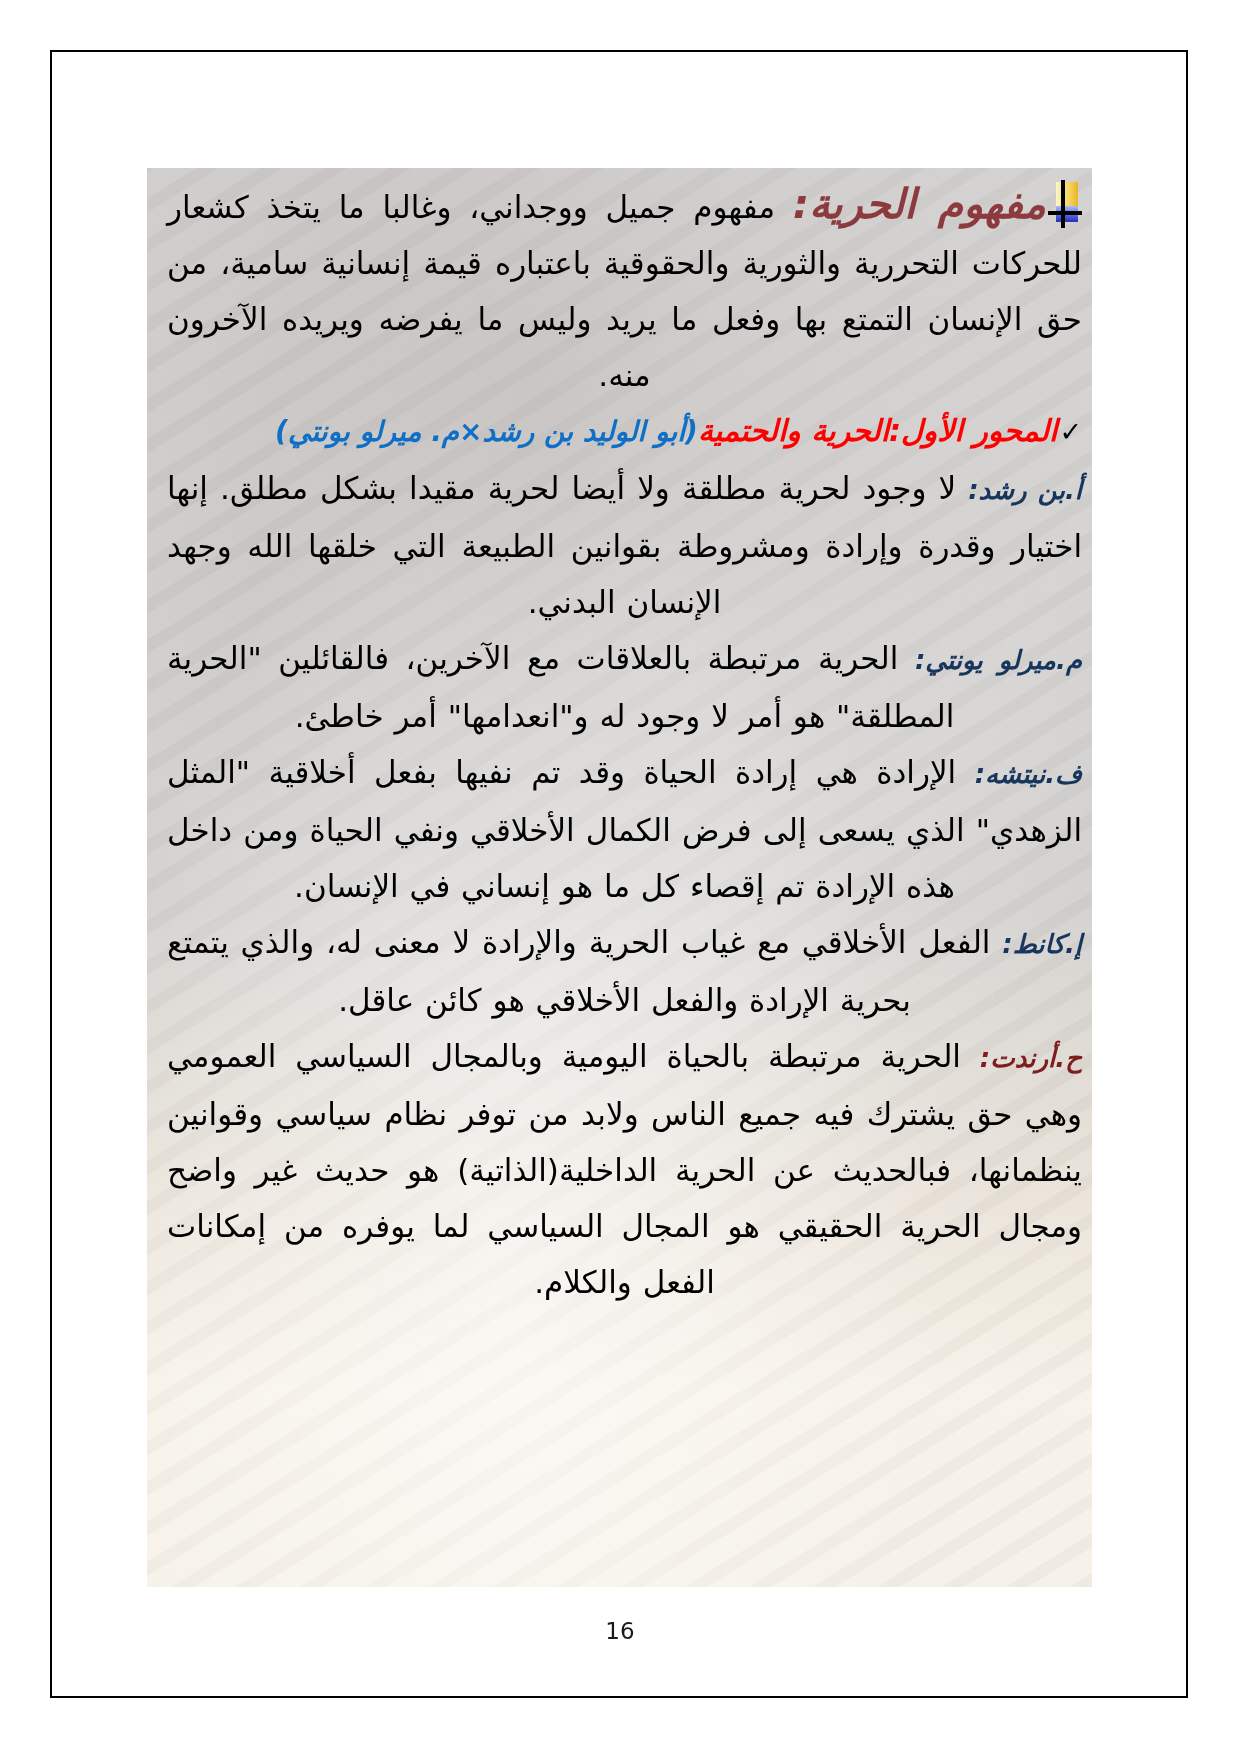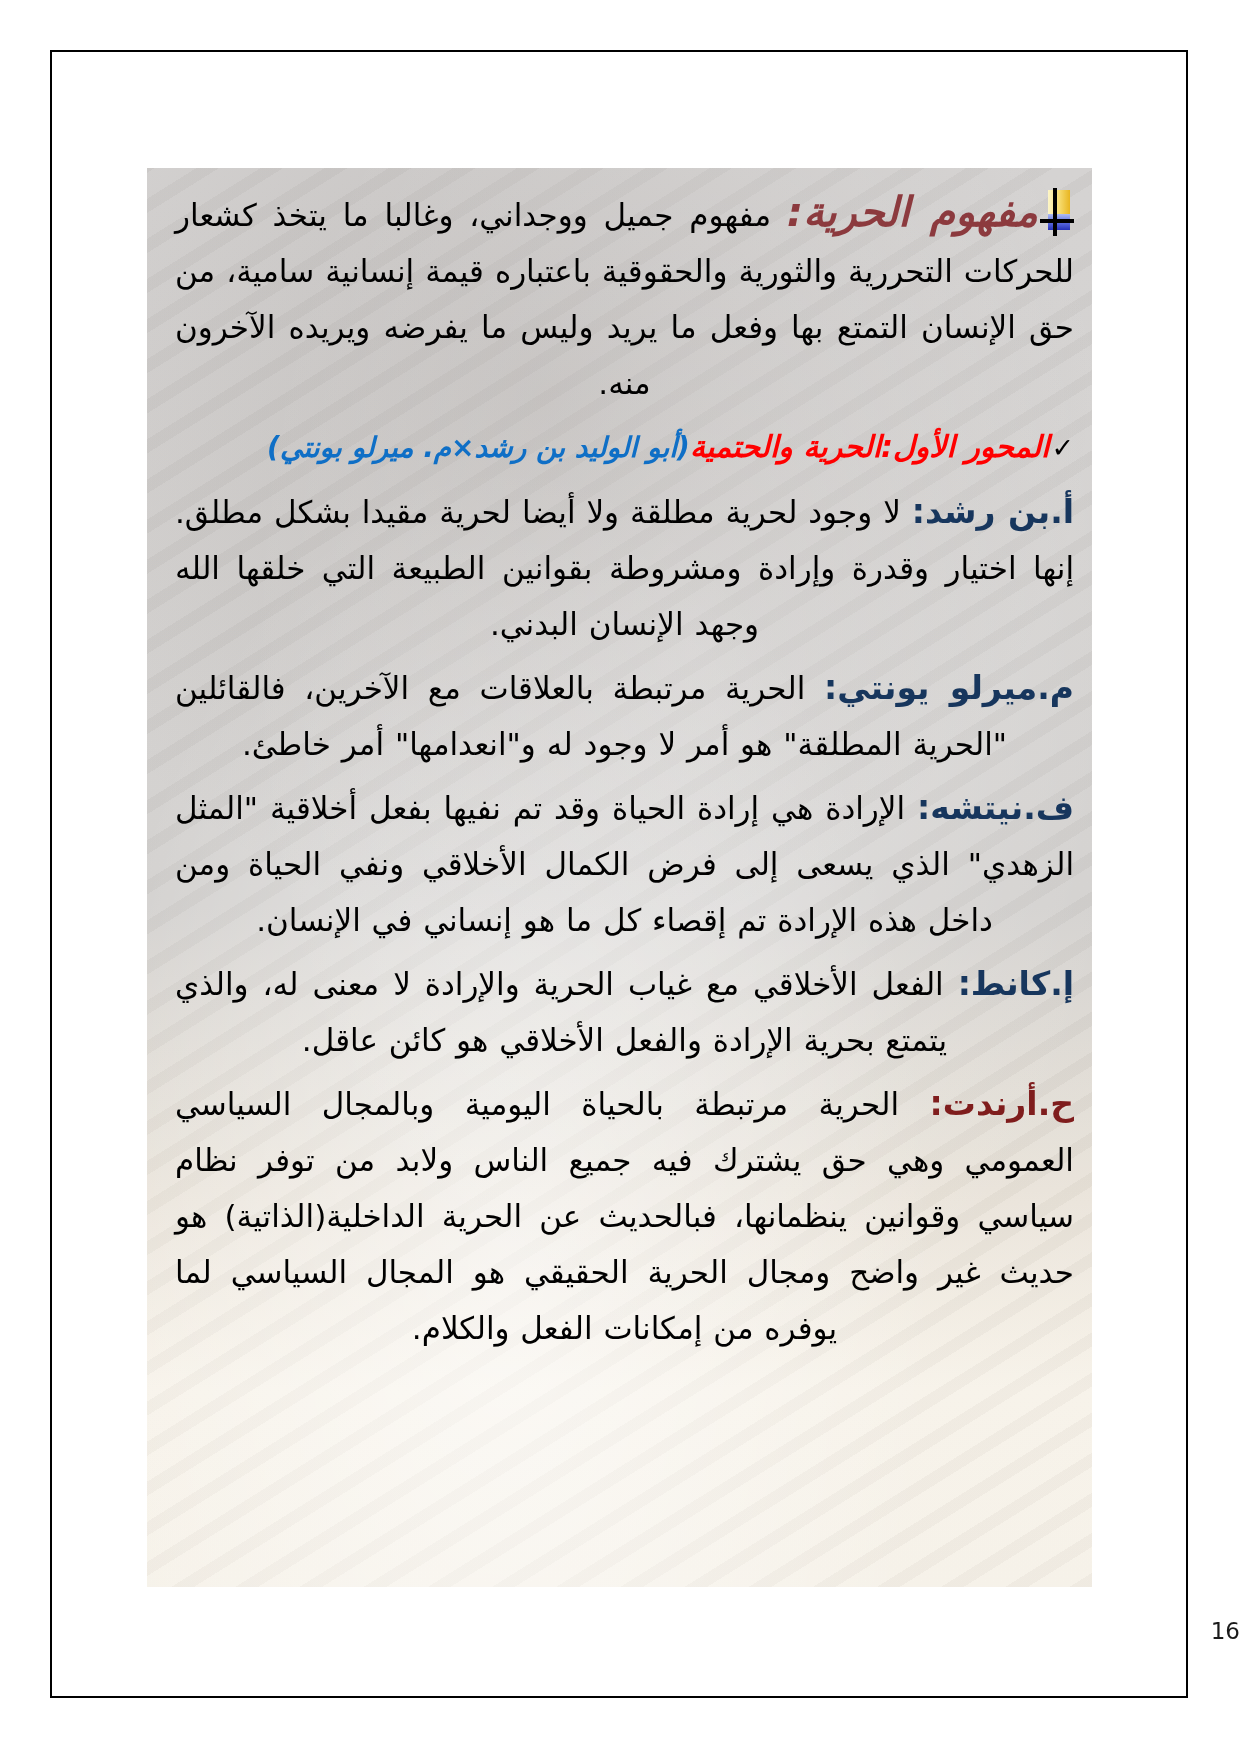"مفهوم الحرية: مفهوم جميل ووجداني،" p { margin: 8px -> 0 }
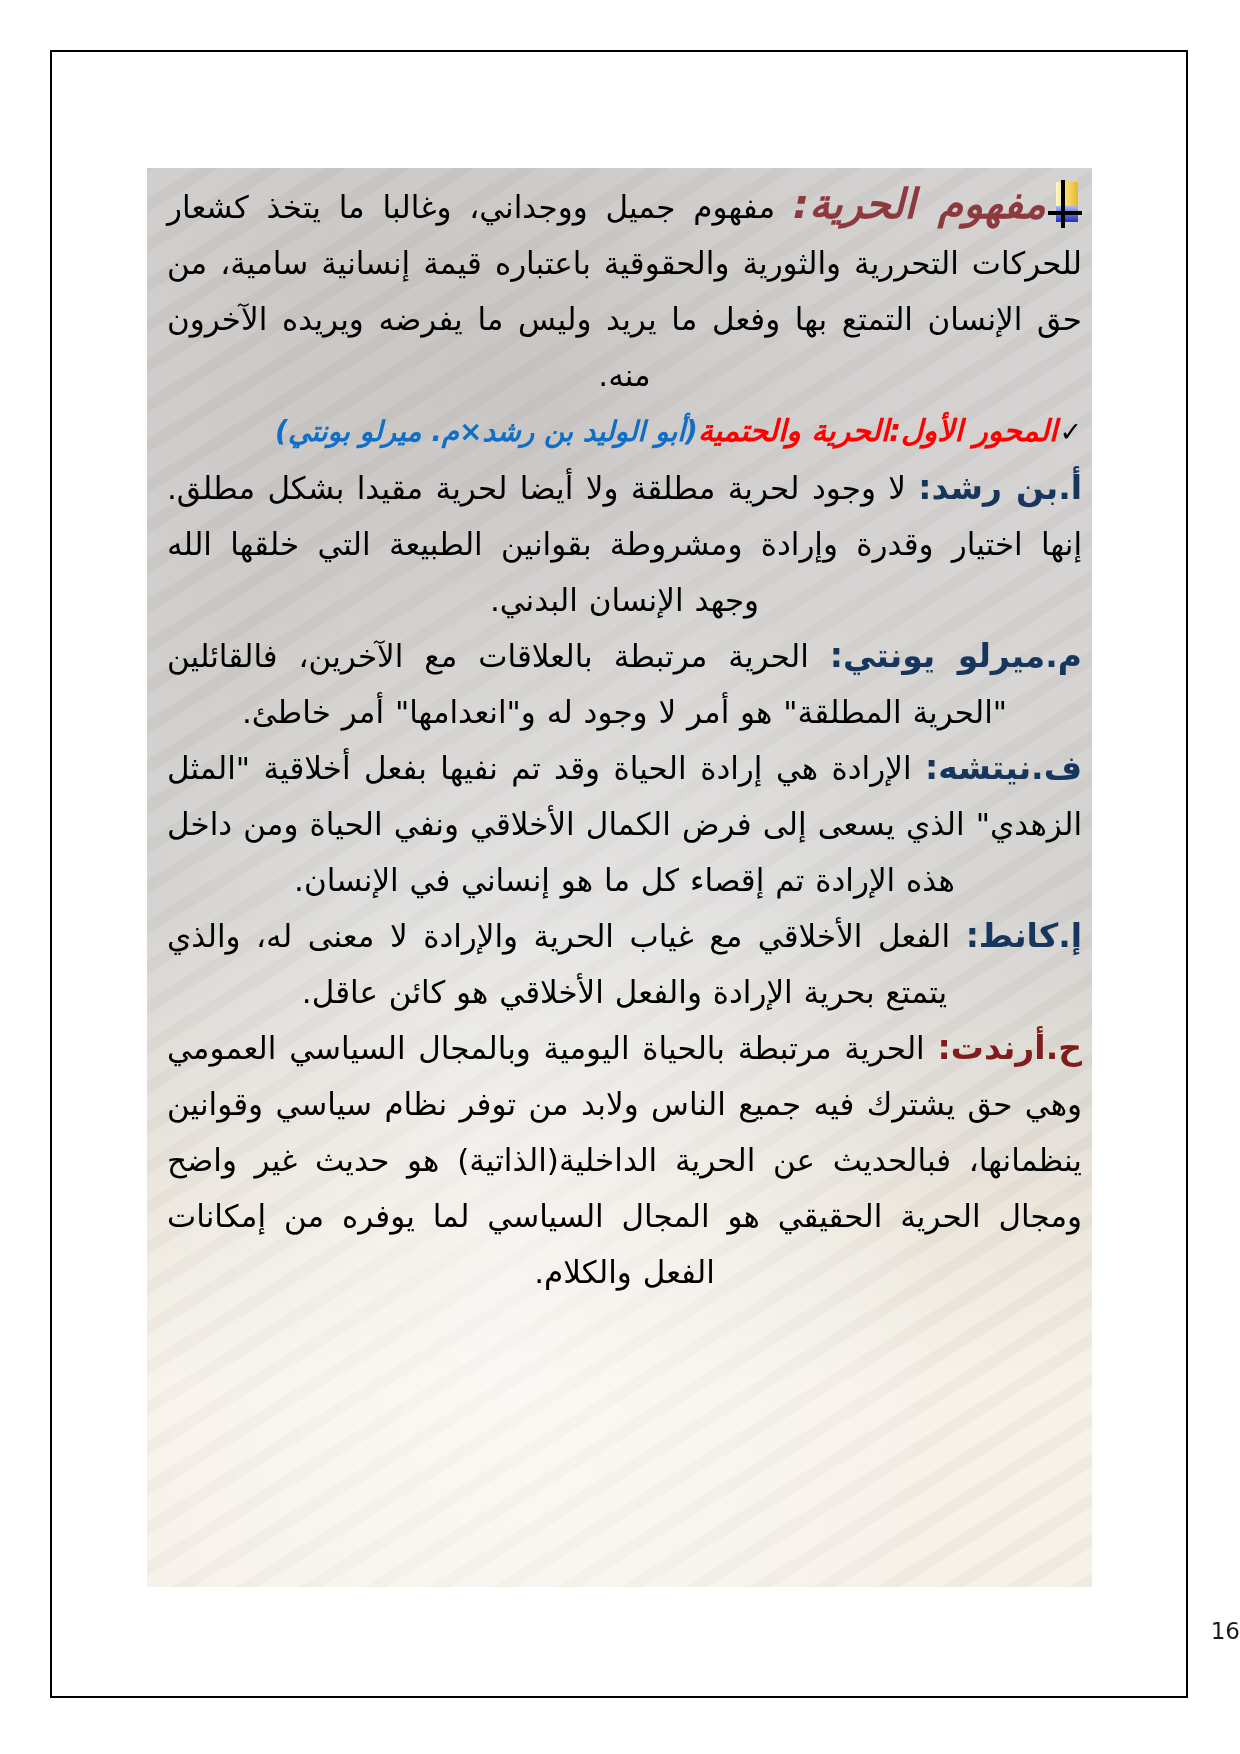"أ.بن رشد:" .ph-name { font-size: 33px -> 26px; font-style: none -> italic }
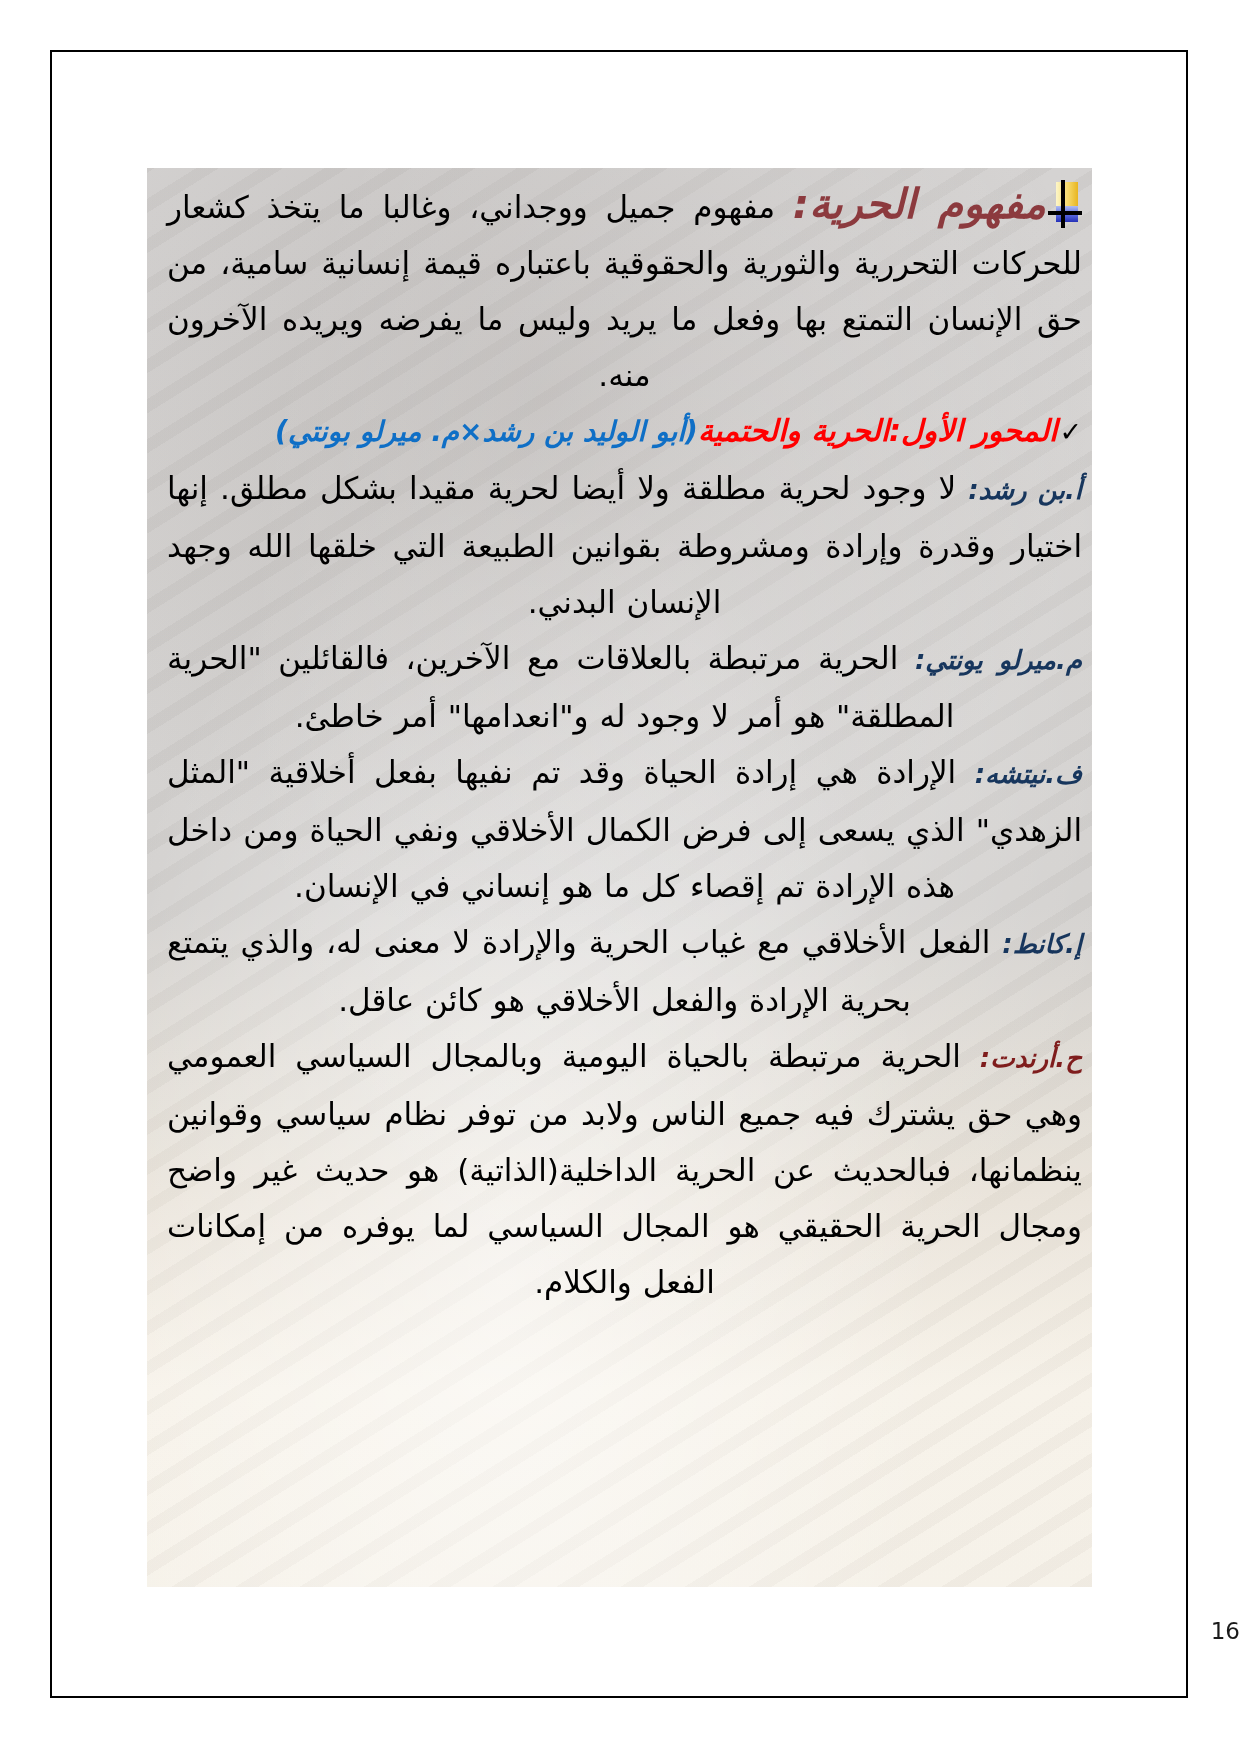"16" .page-number { text-align: right -> center }
